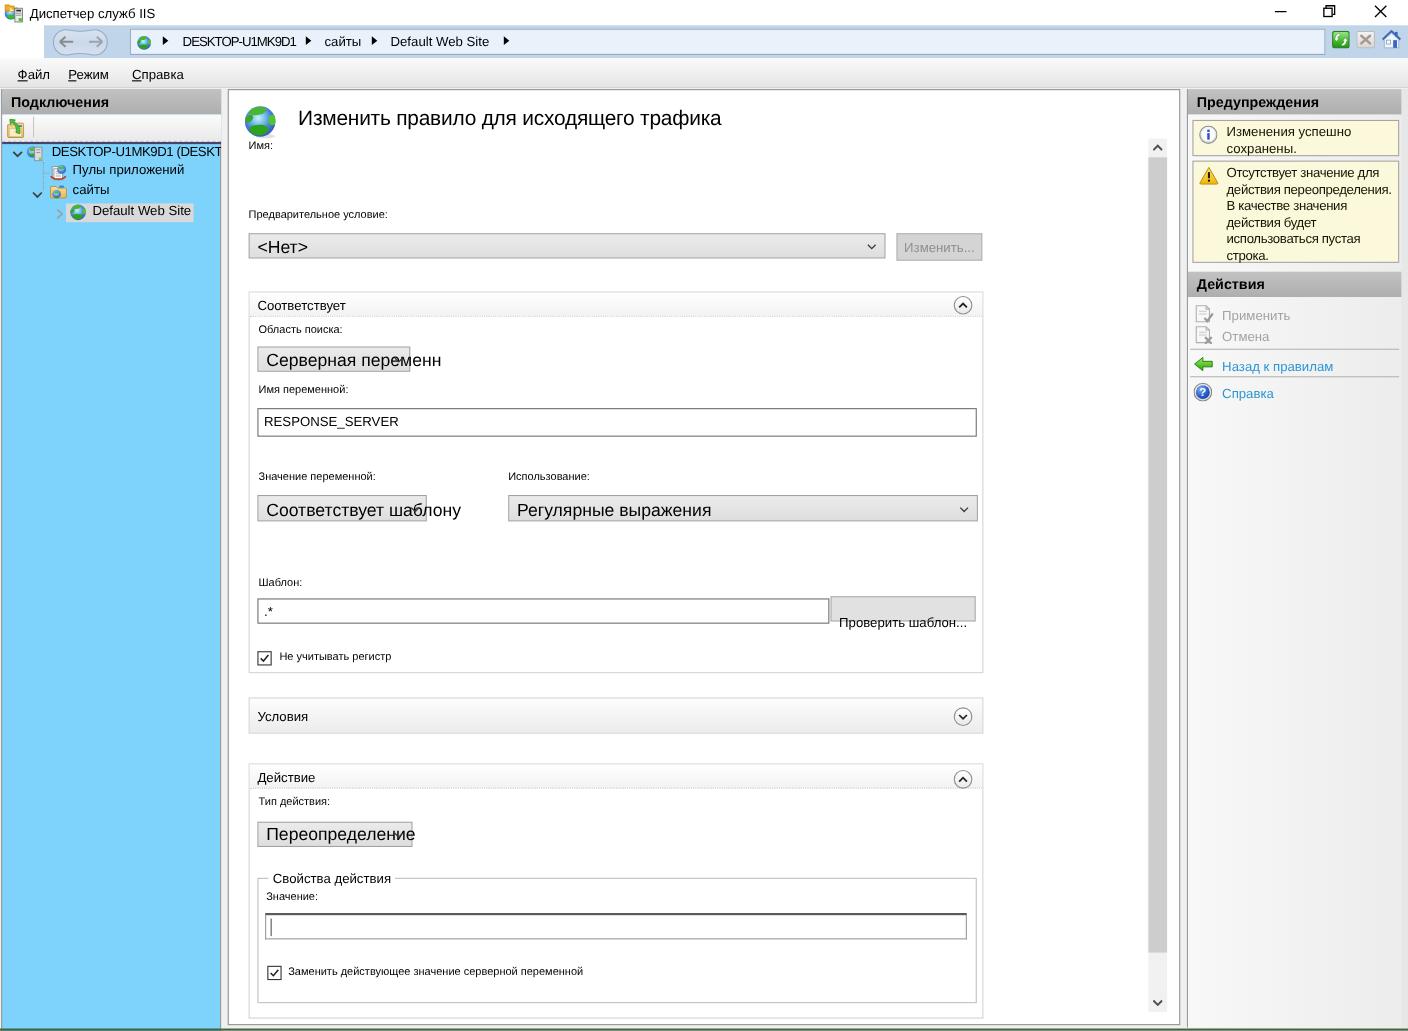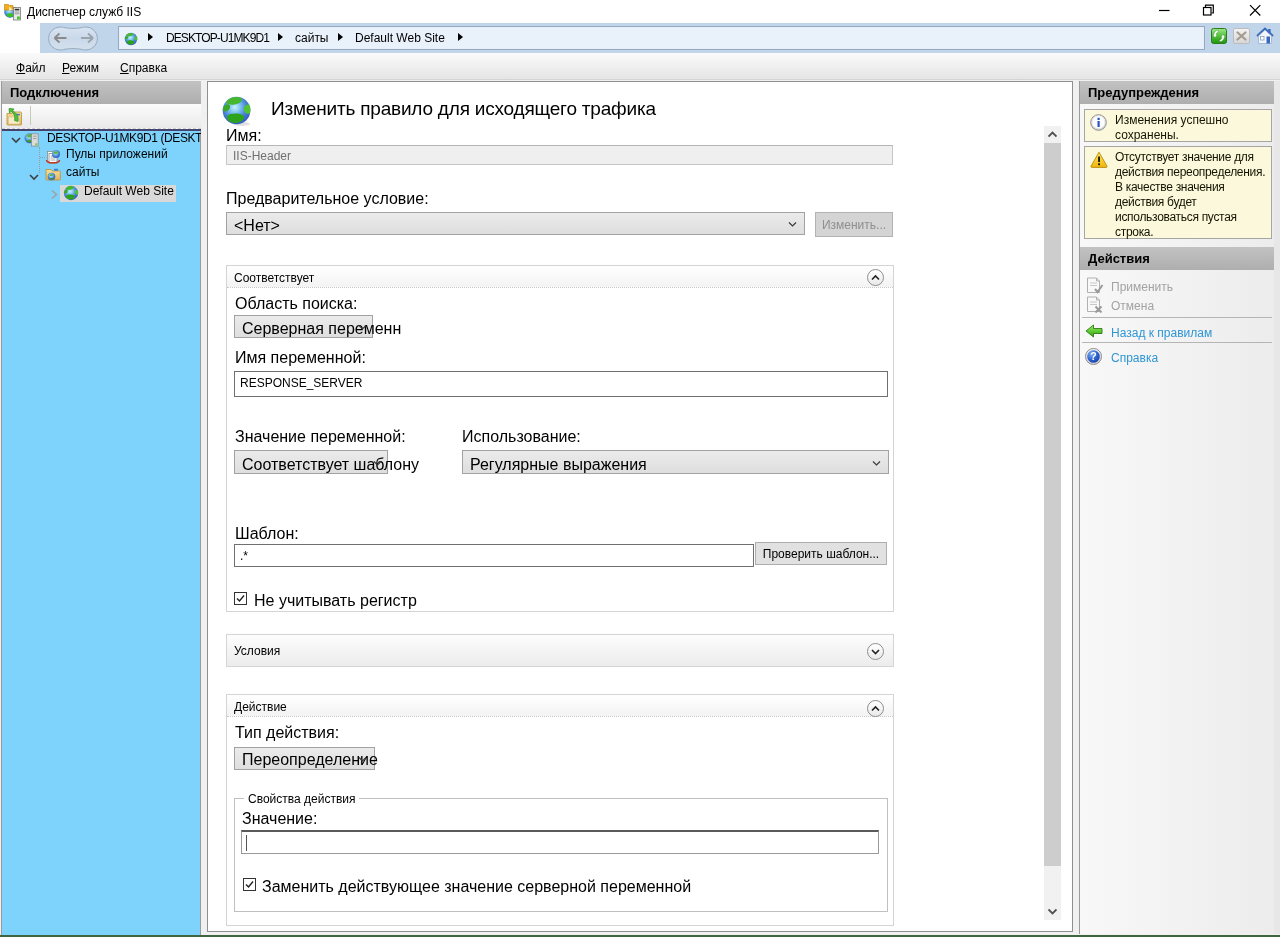"Имя:" .lbl { font-size: 16px -> 10px }
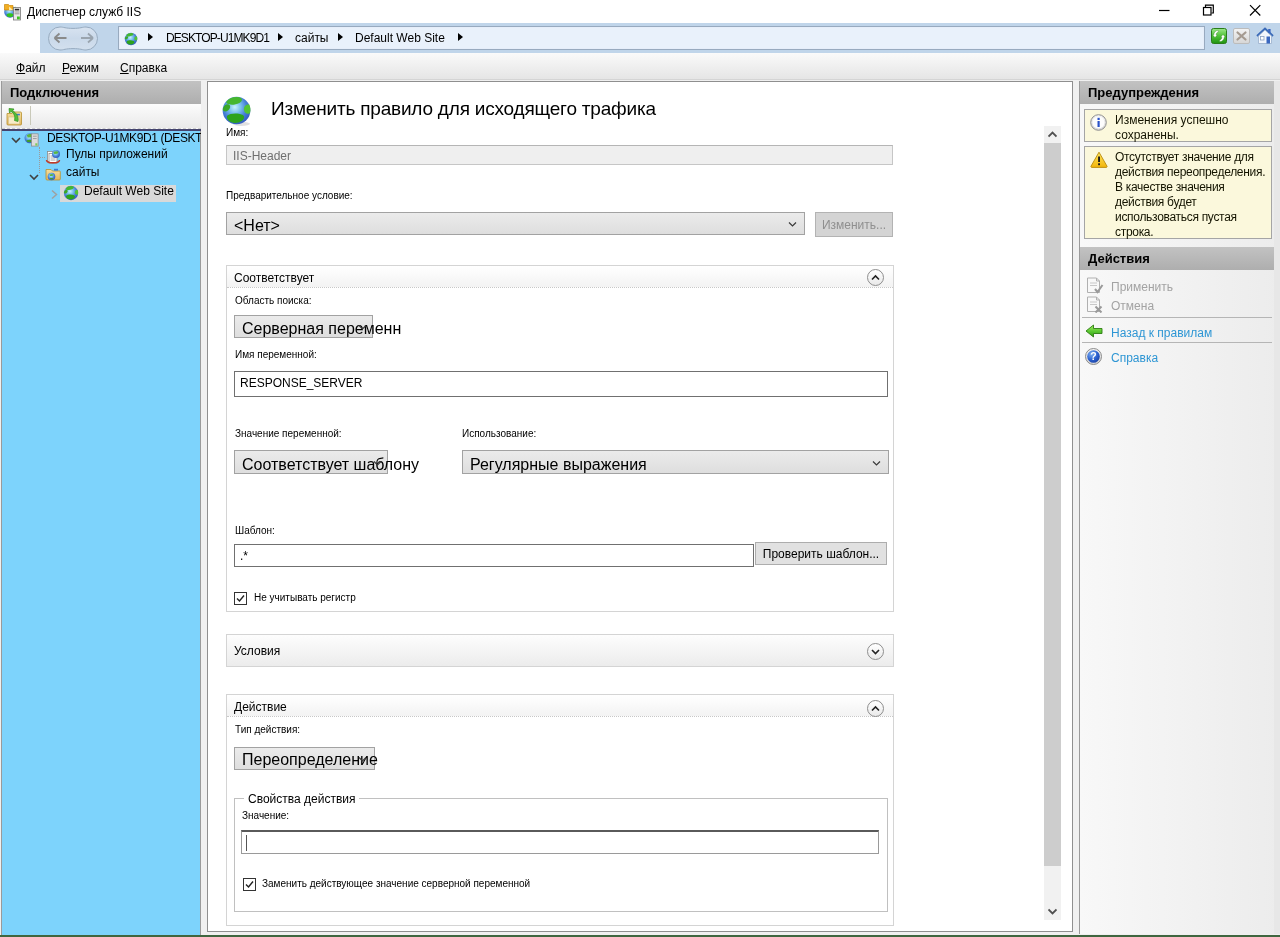"IIS-Header" div.abs { html: <div> <span>IIS-Header</span> </div> -> none }
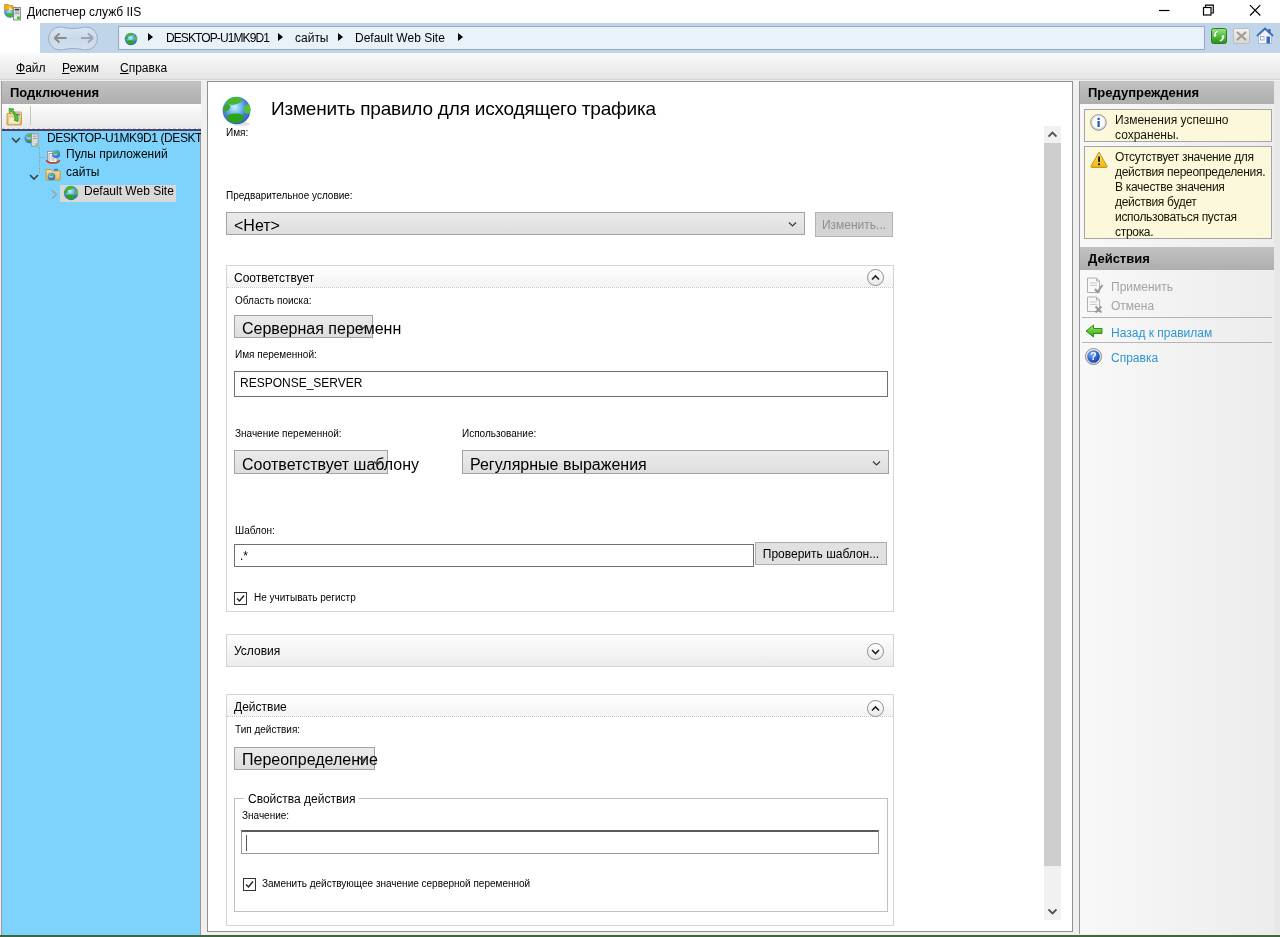"Проверить шаблон..." div.abs { padding-top: 4px -> 16px }
